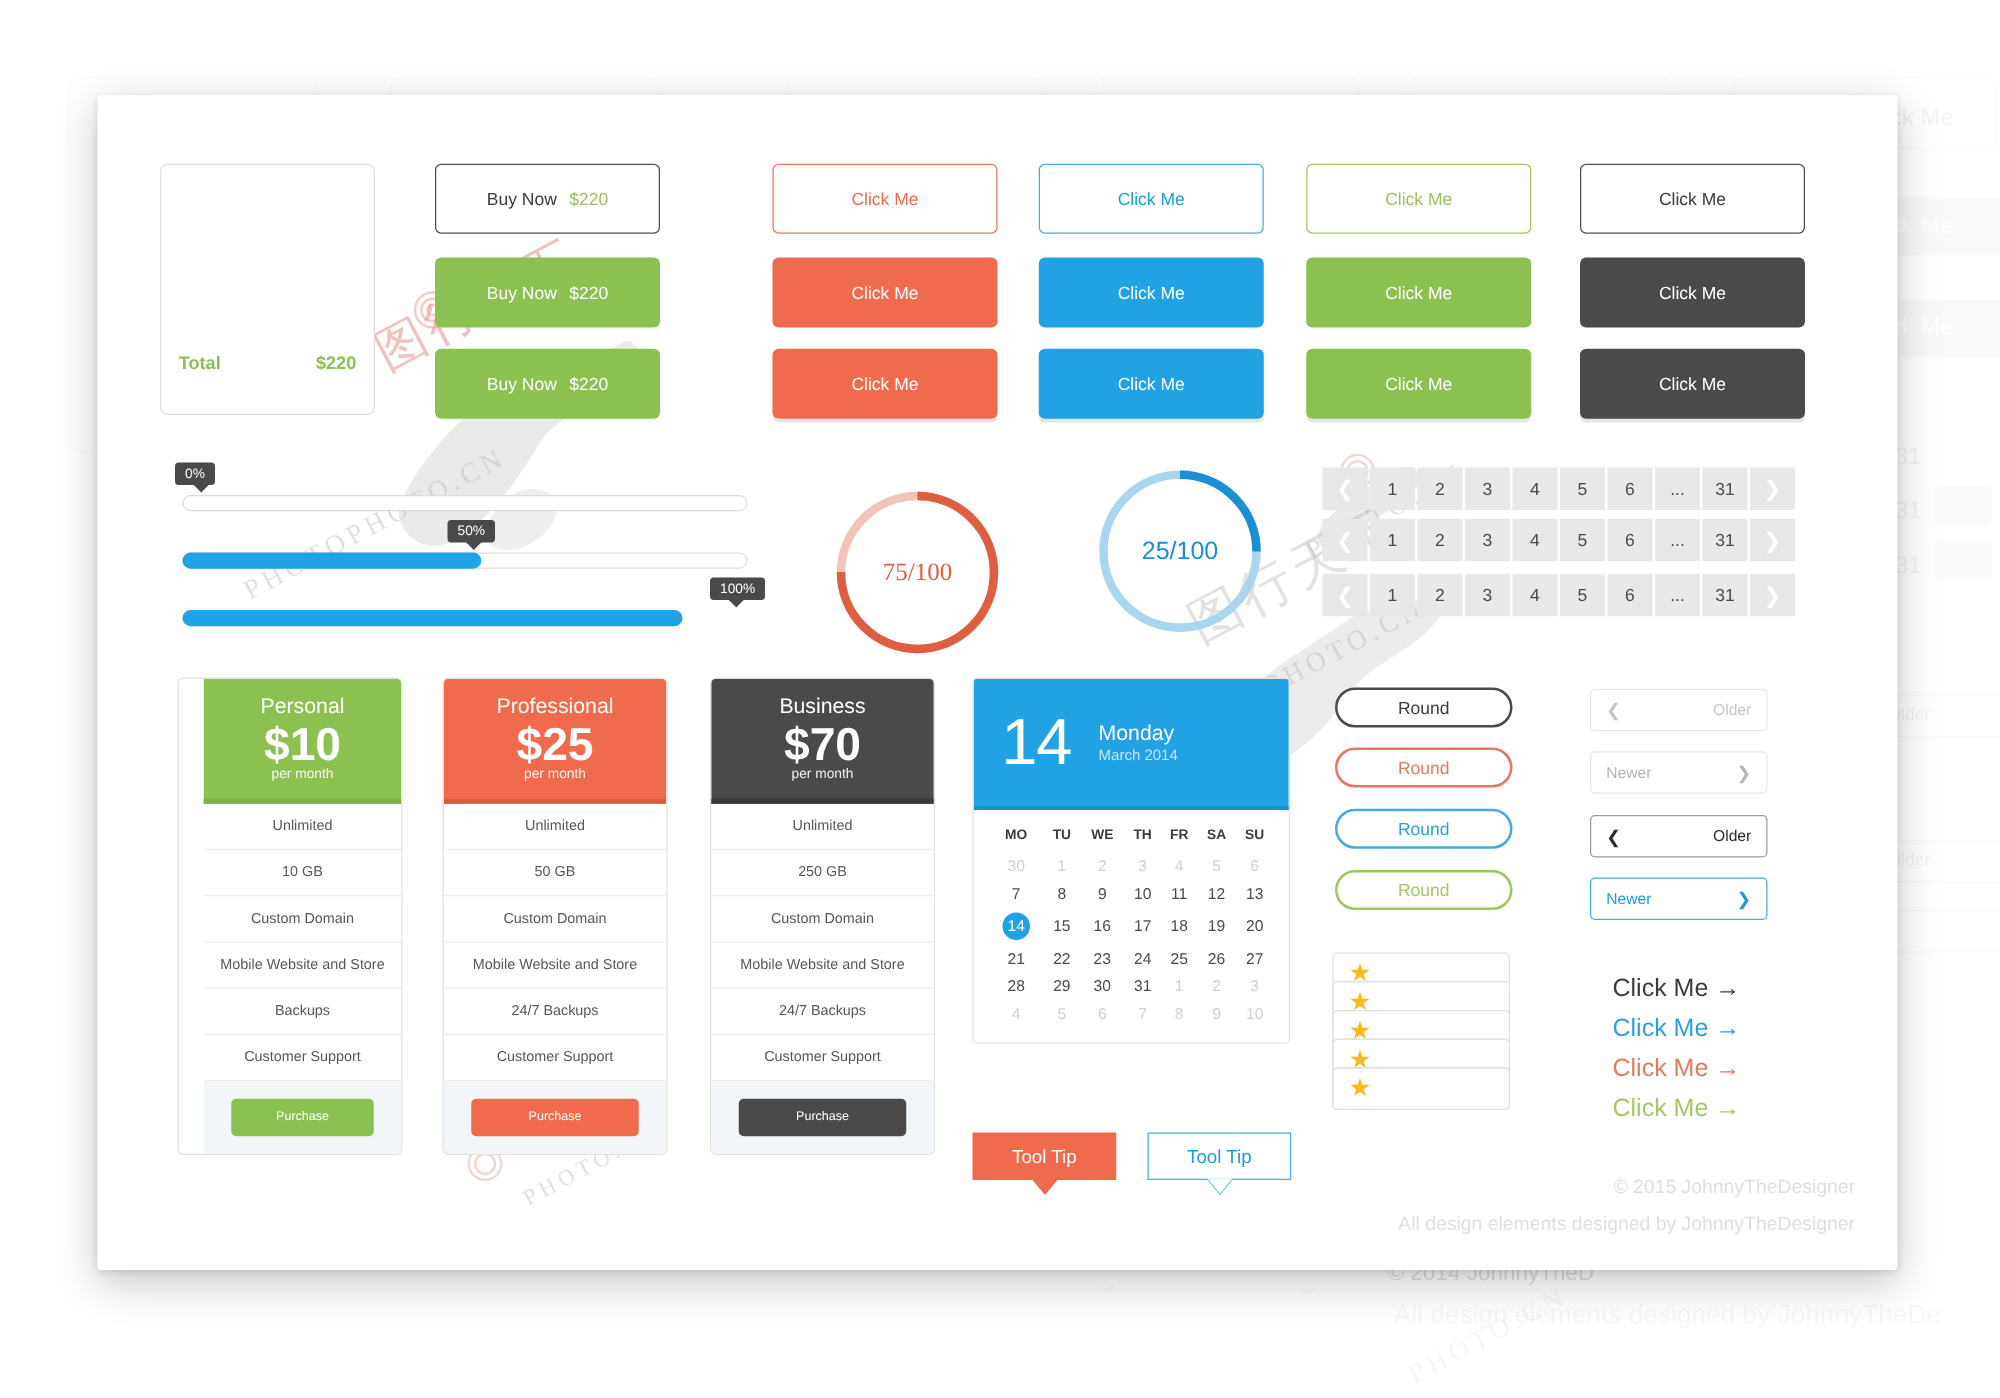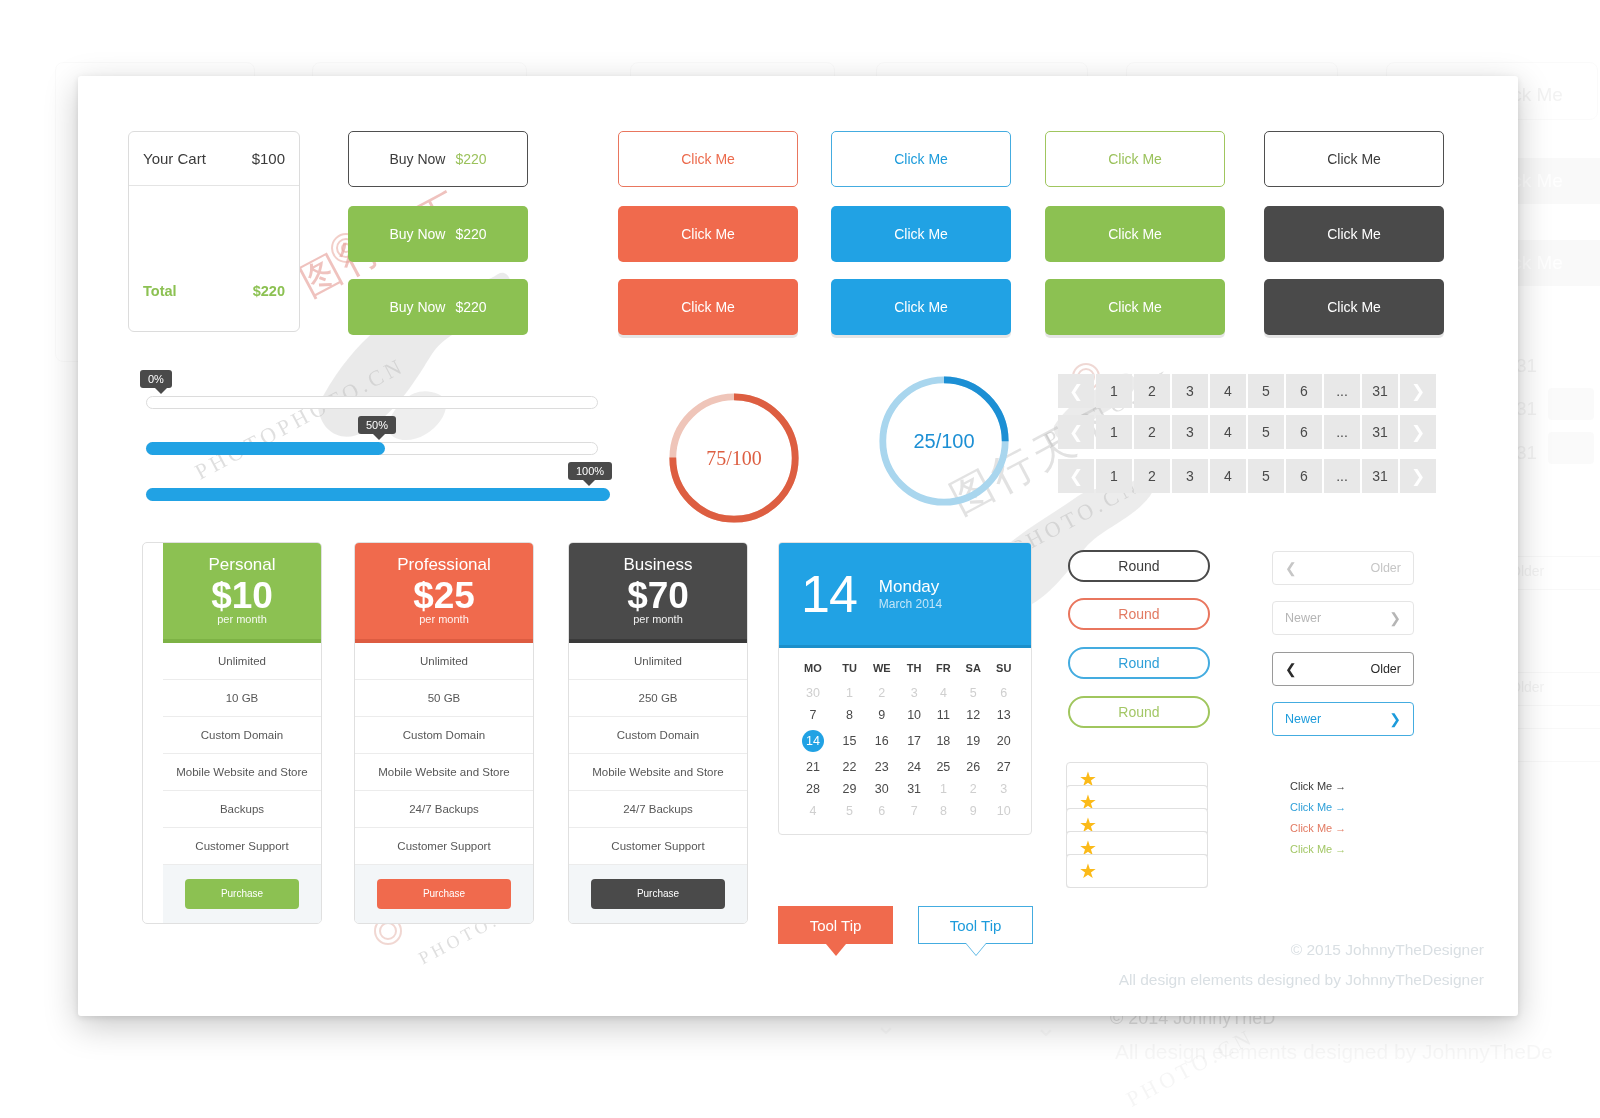"Your Cart" div.cart-head { html: <div> <span>Your Cart</span> <span>$100</span> </div> -> none }
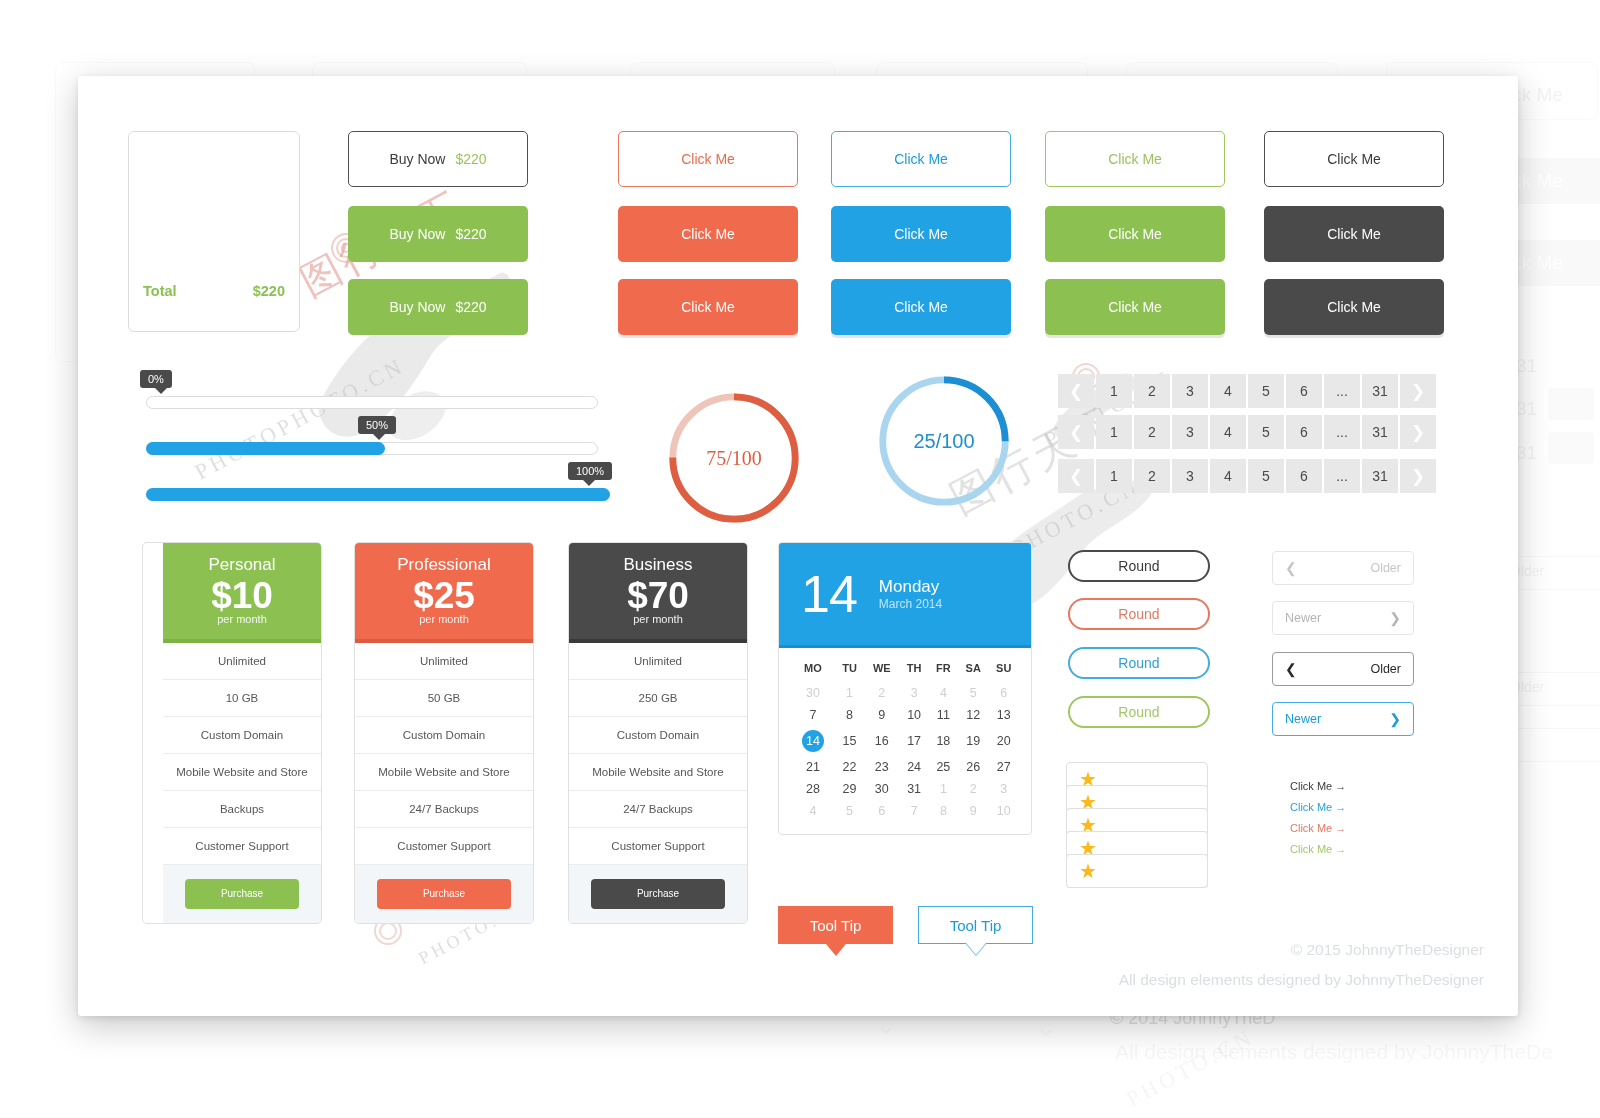"100%" div.slider-wrap { width: 464px -> 400px }
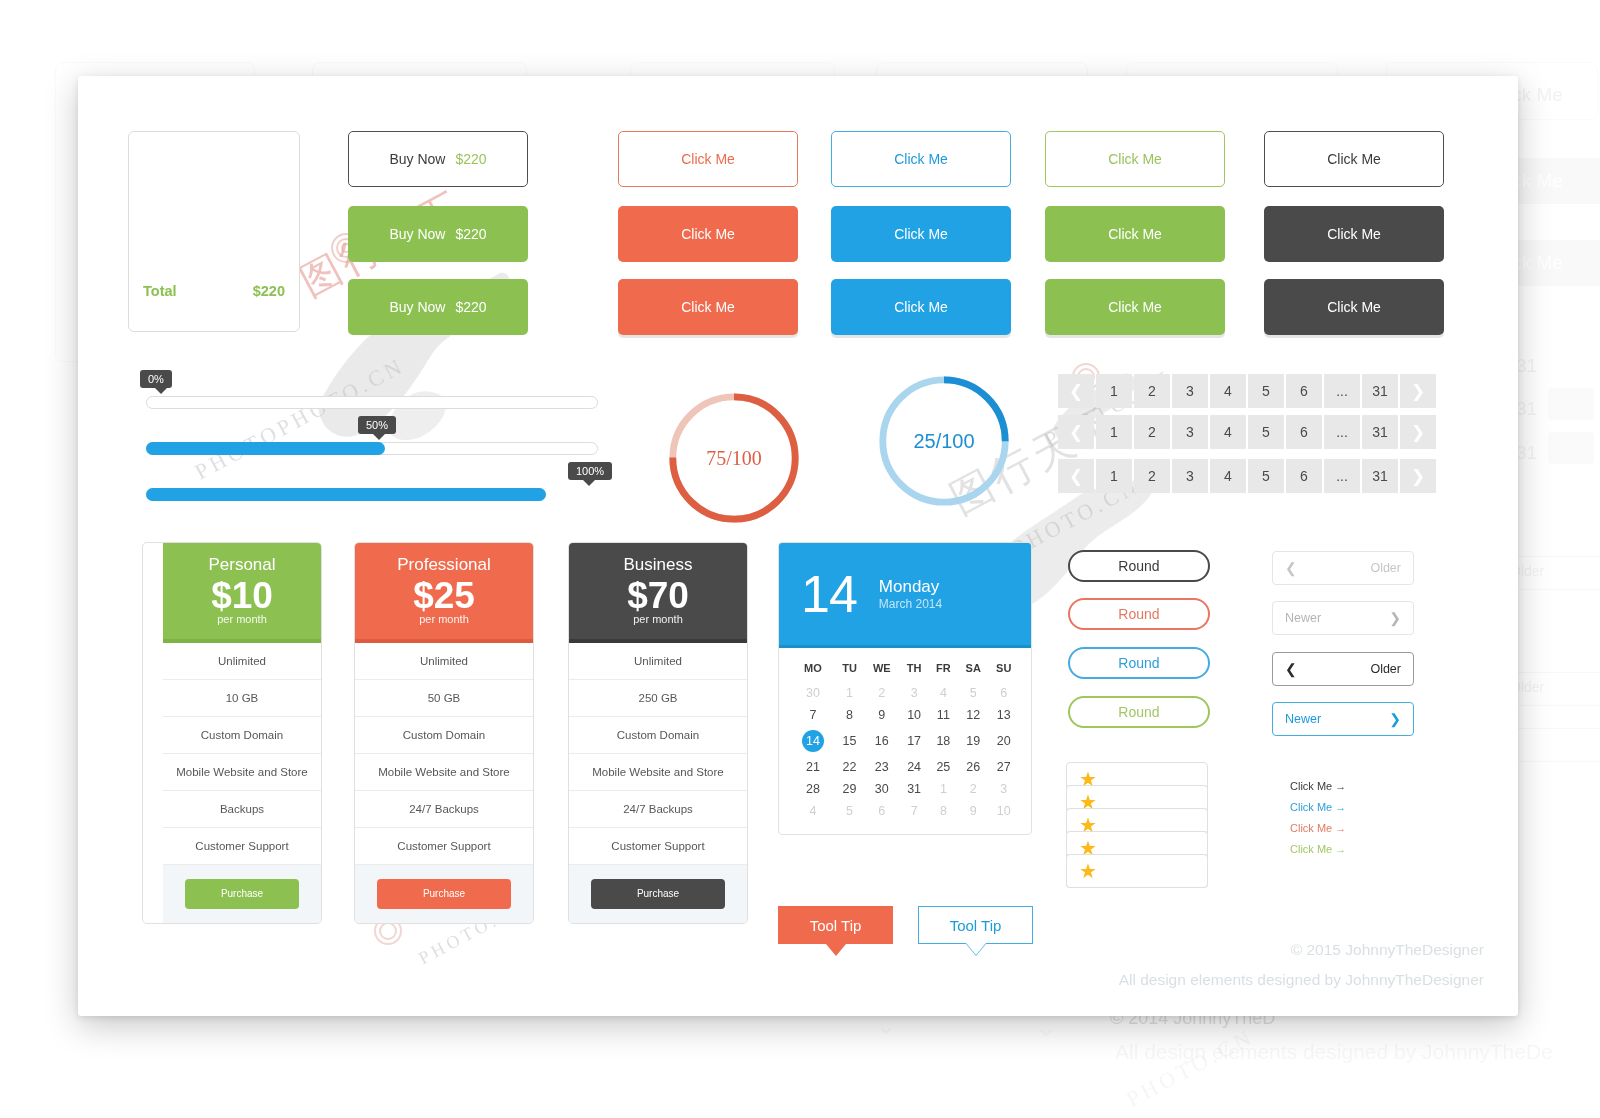"Click Me →" .link { font-size: 11px -> 20px }
